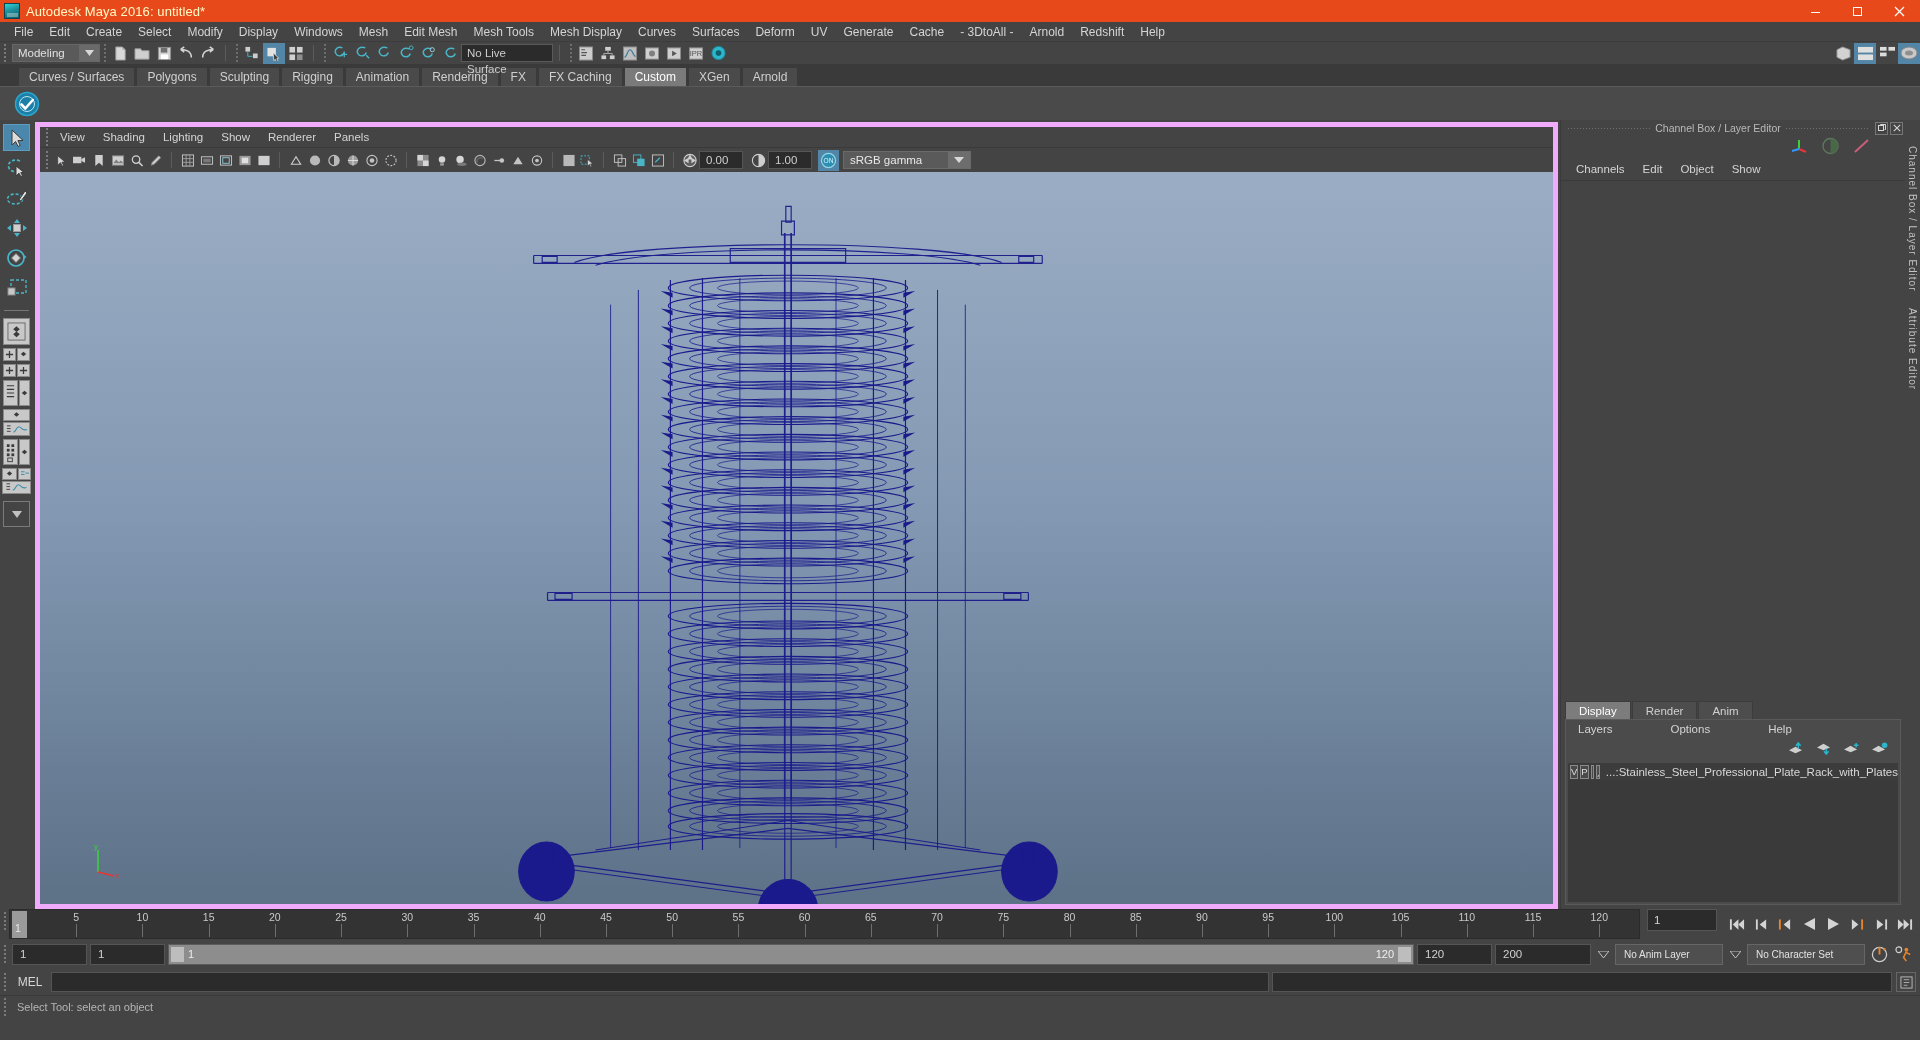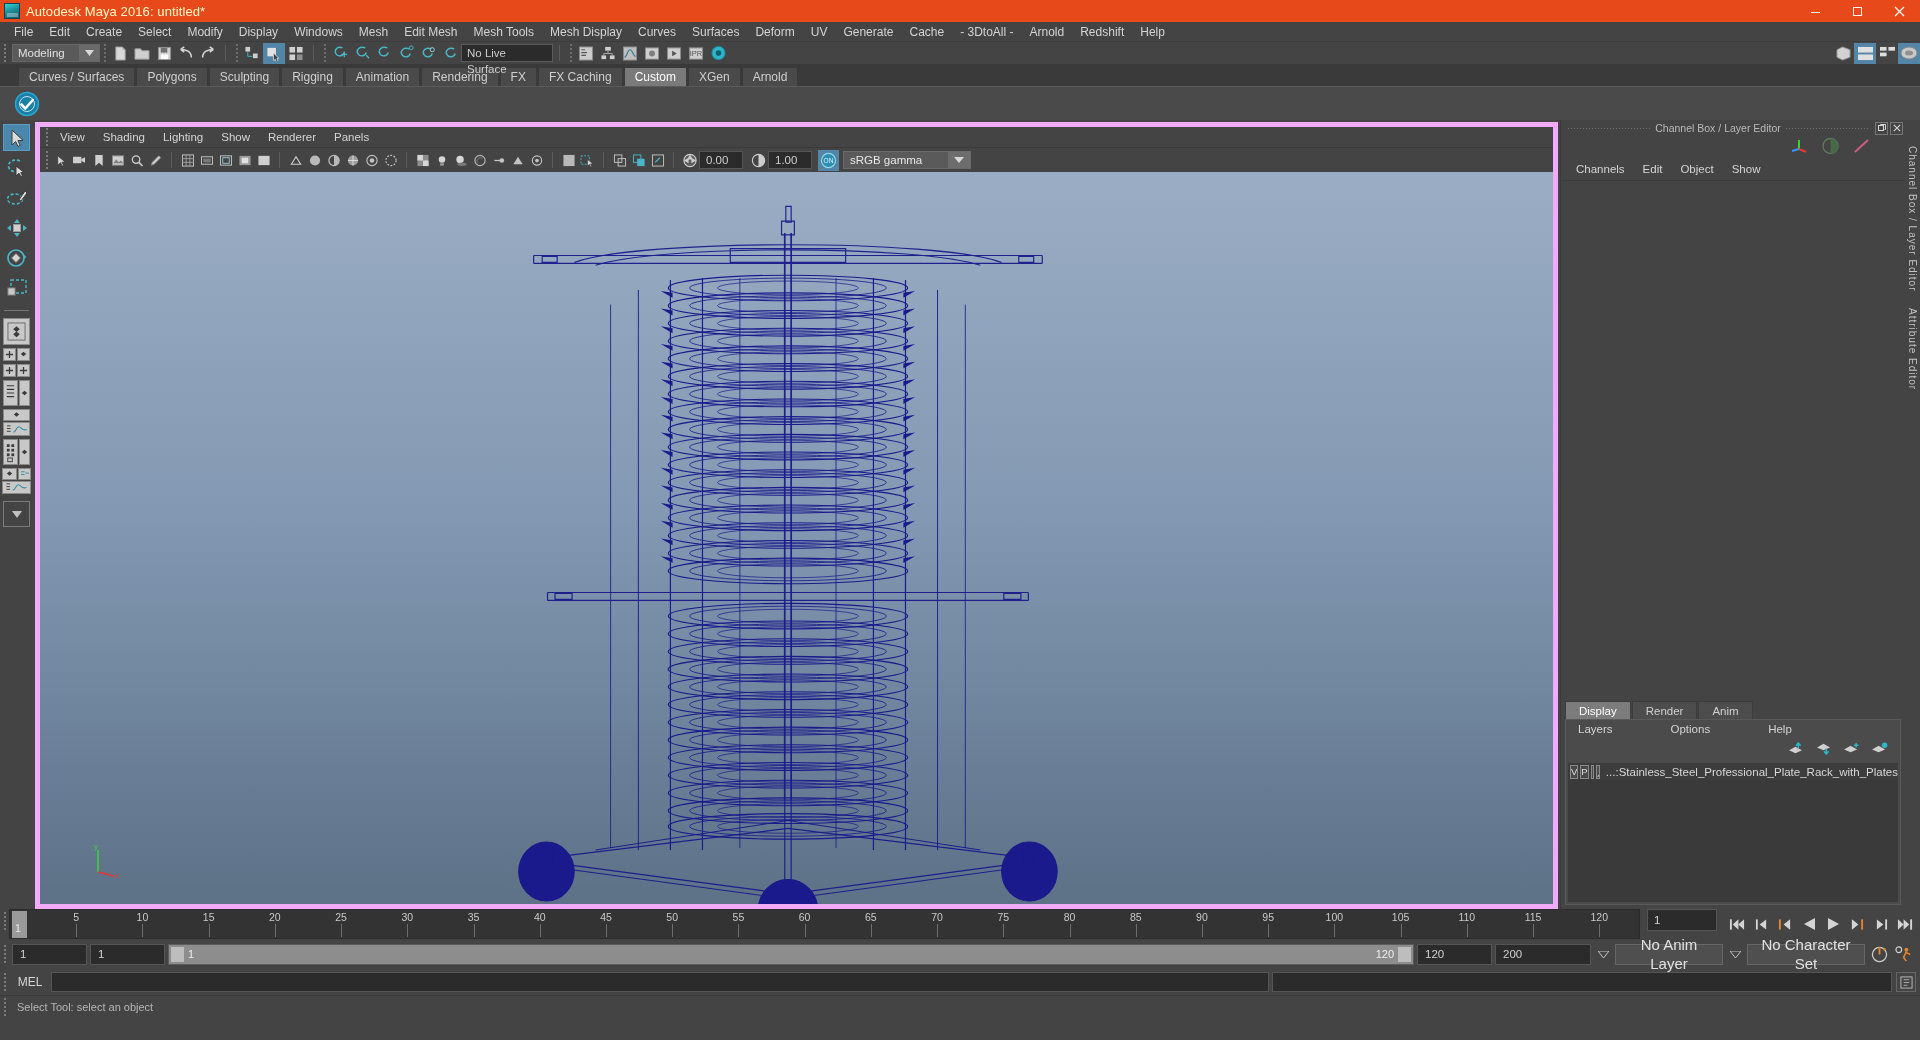"No Anim Layer" .sfld { font-size: 15px -> 10px }
